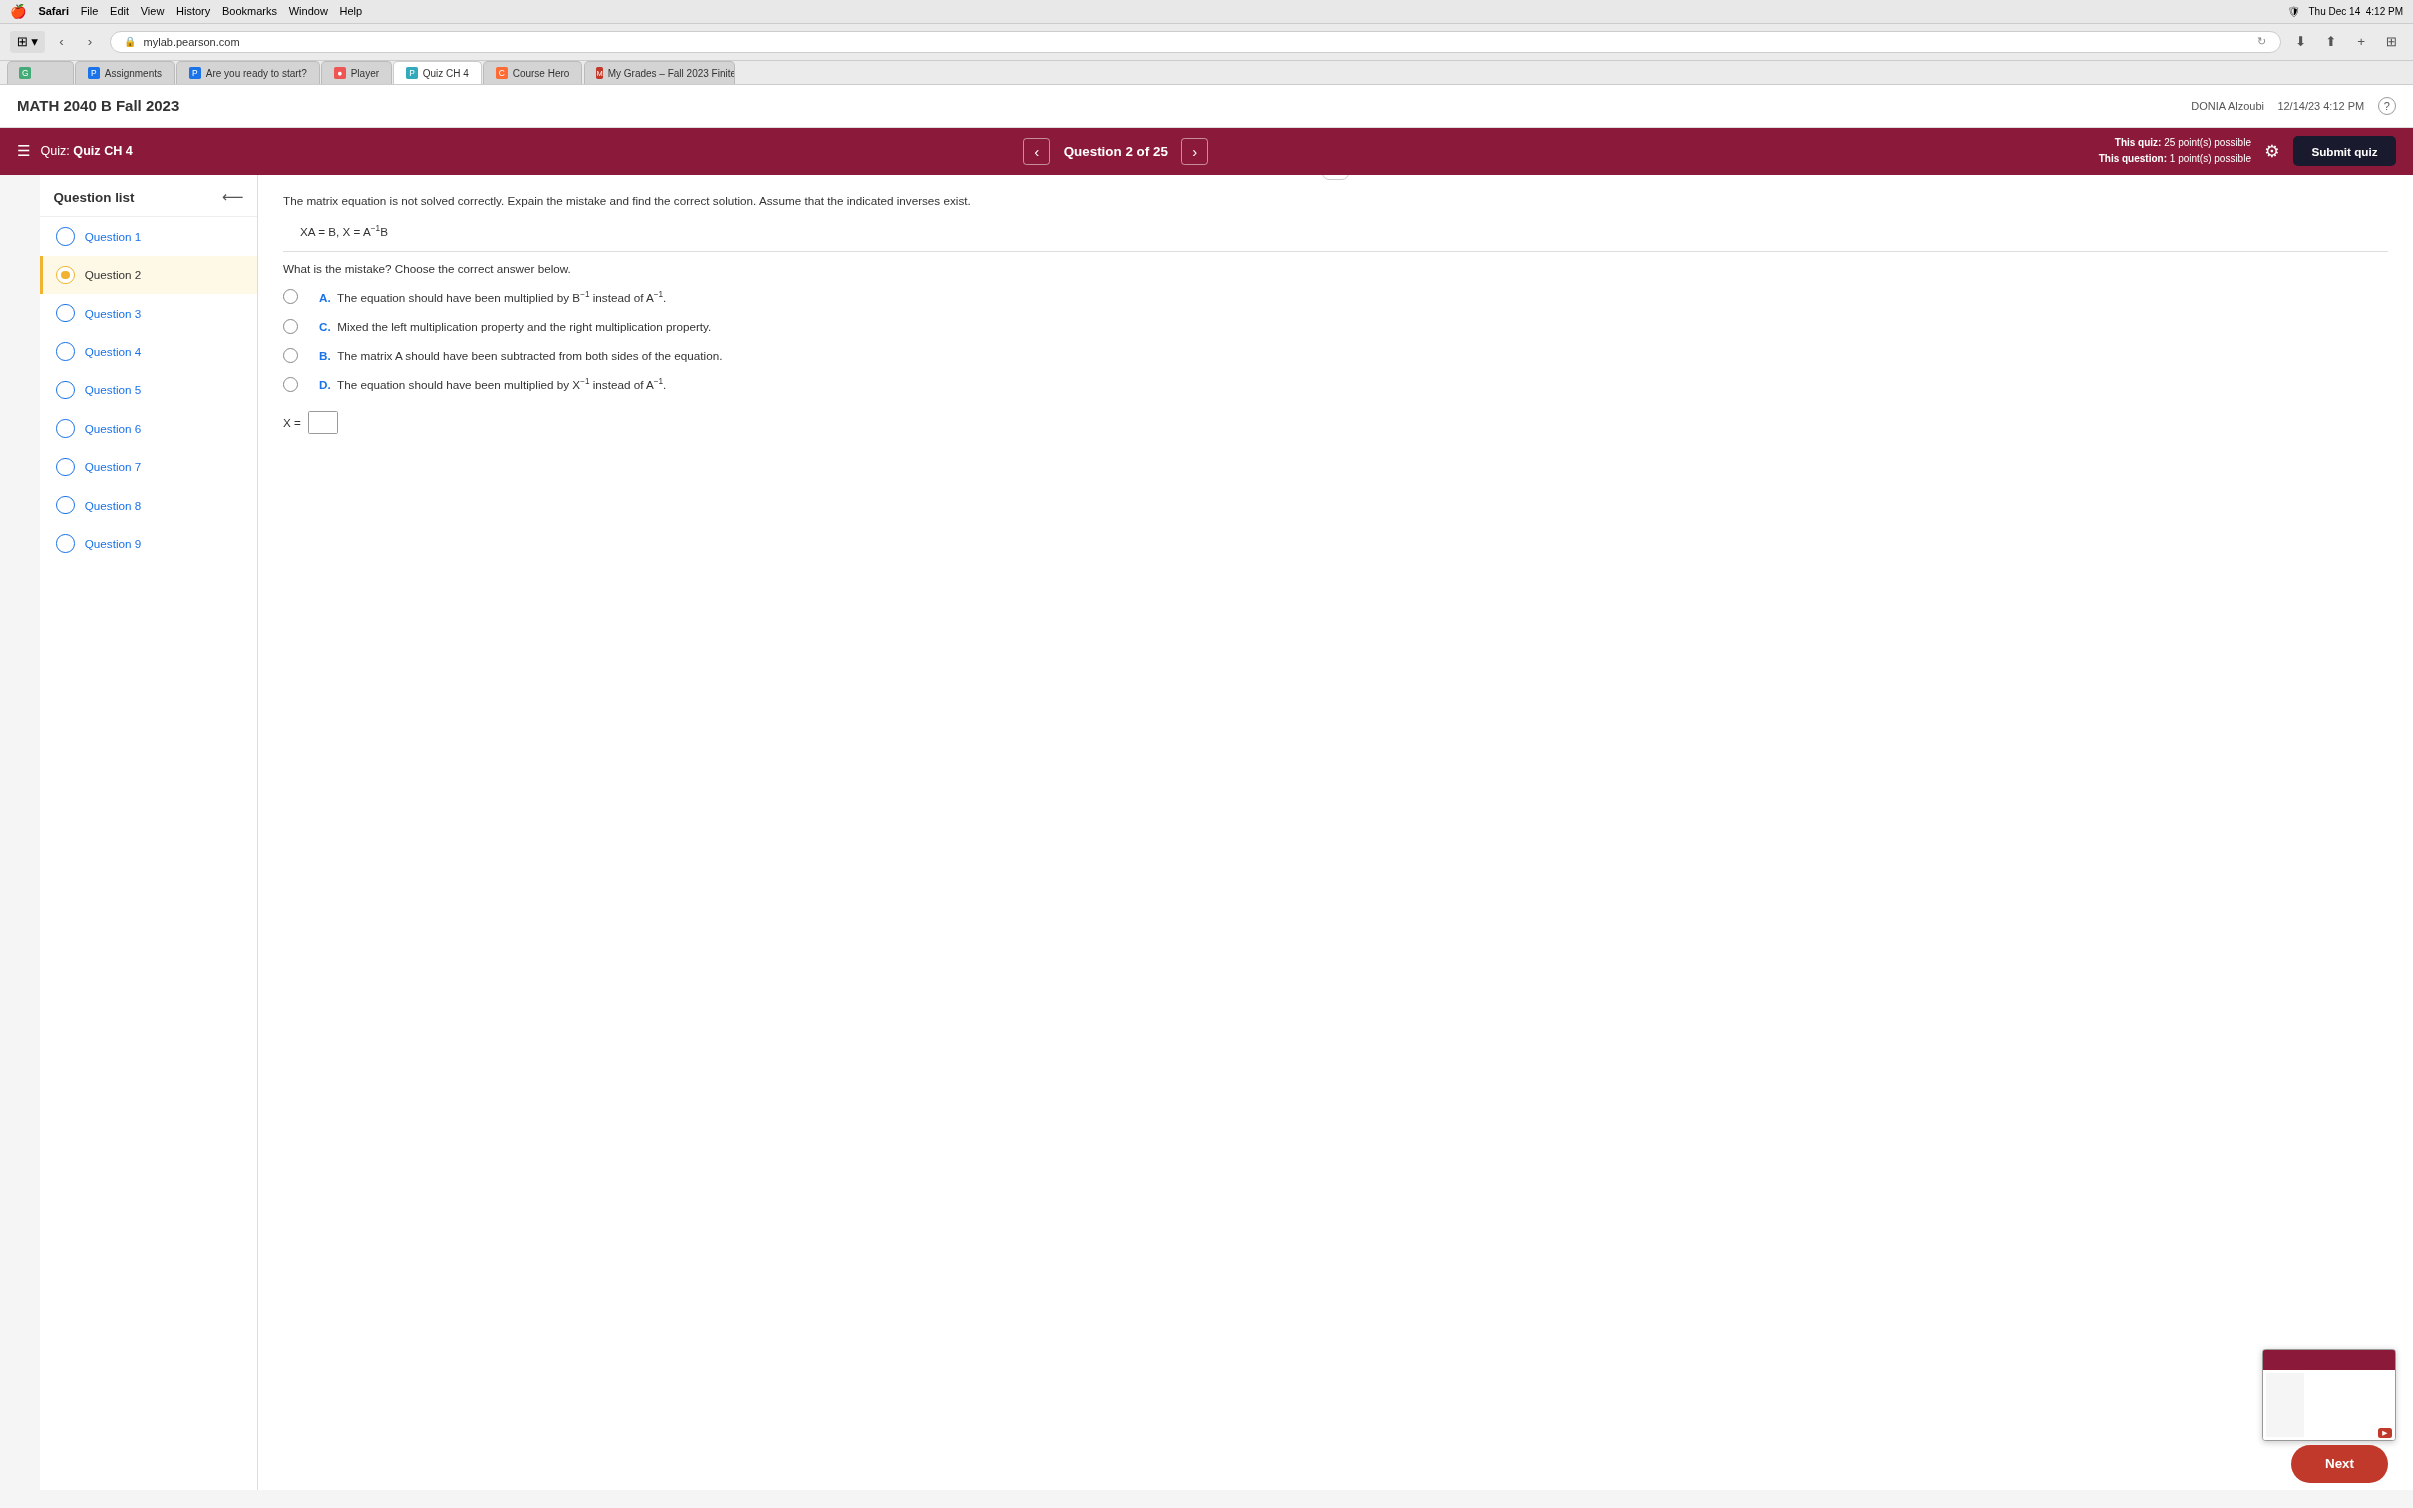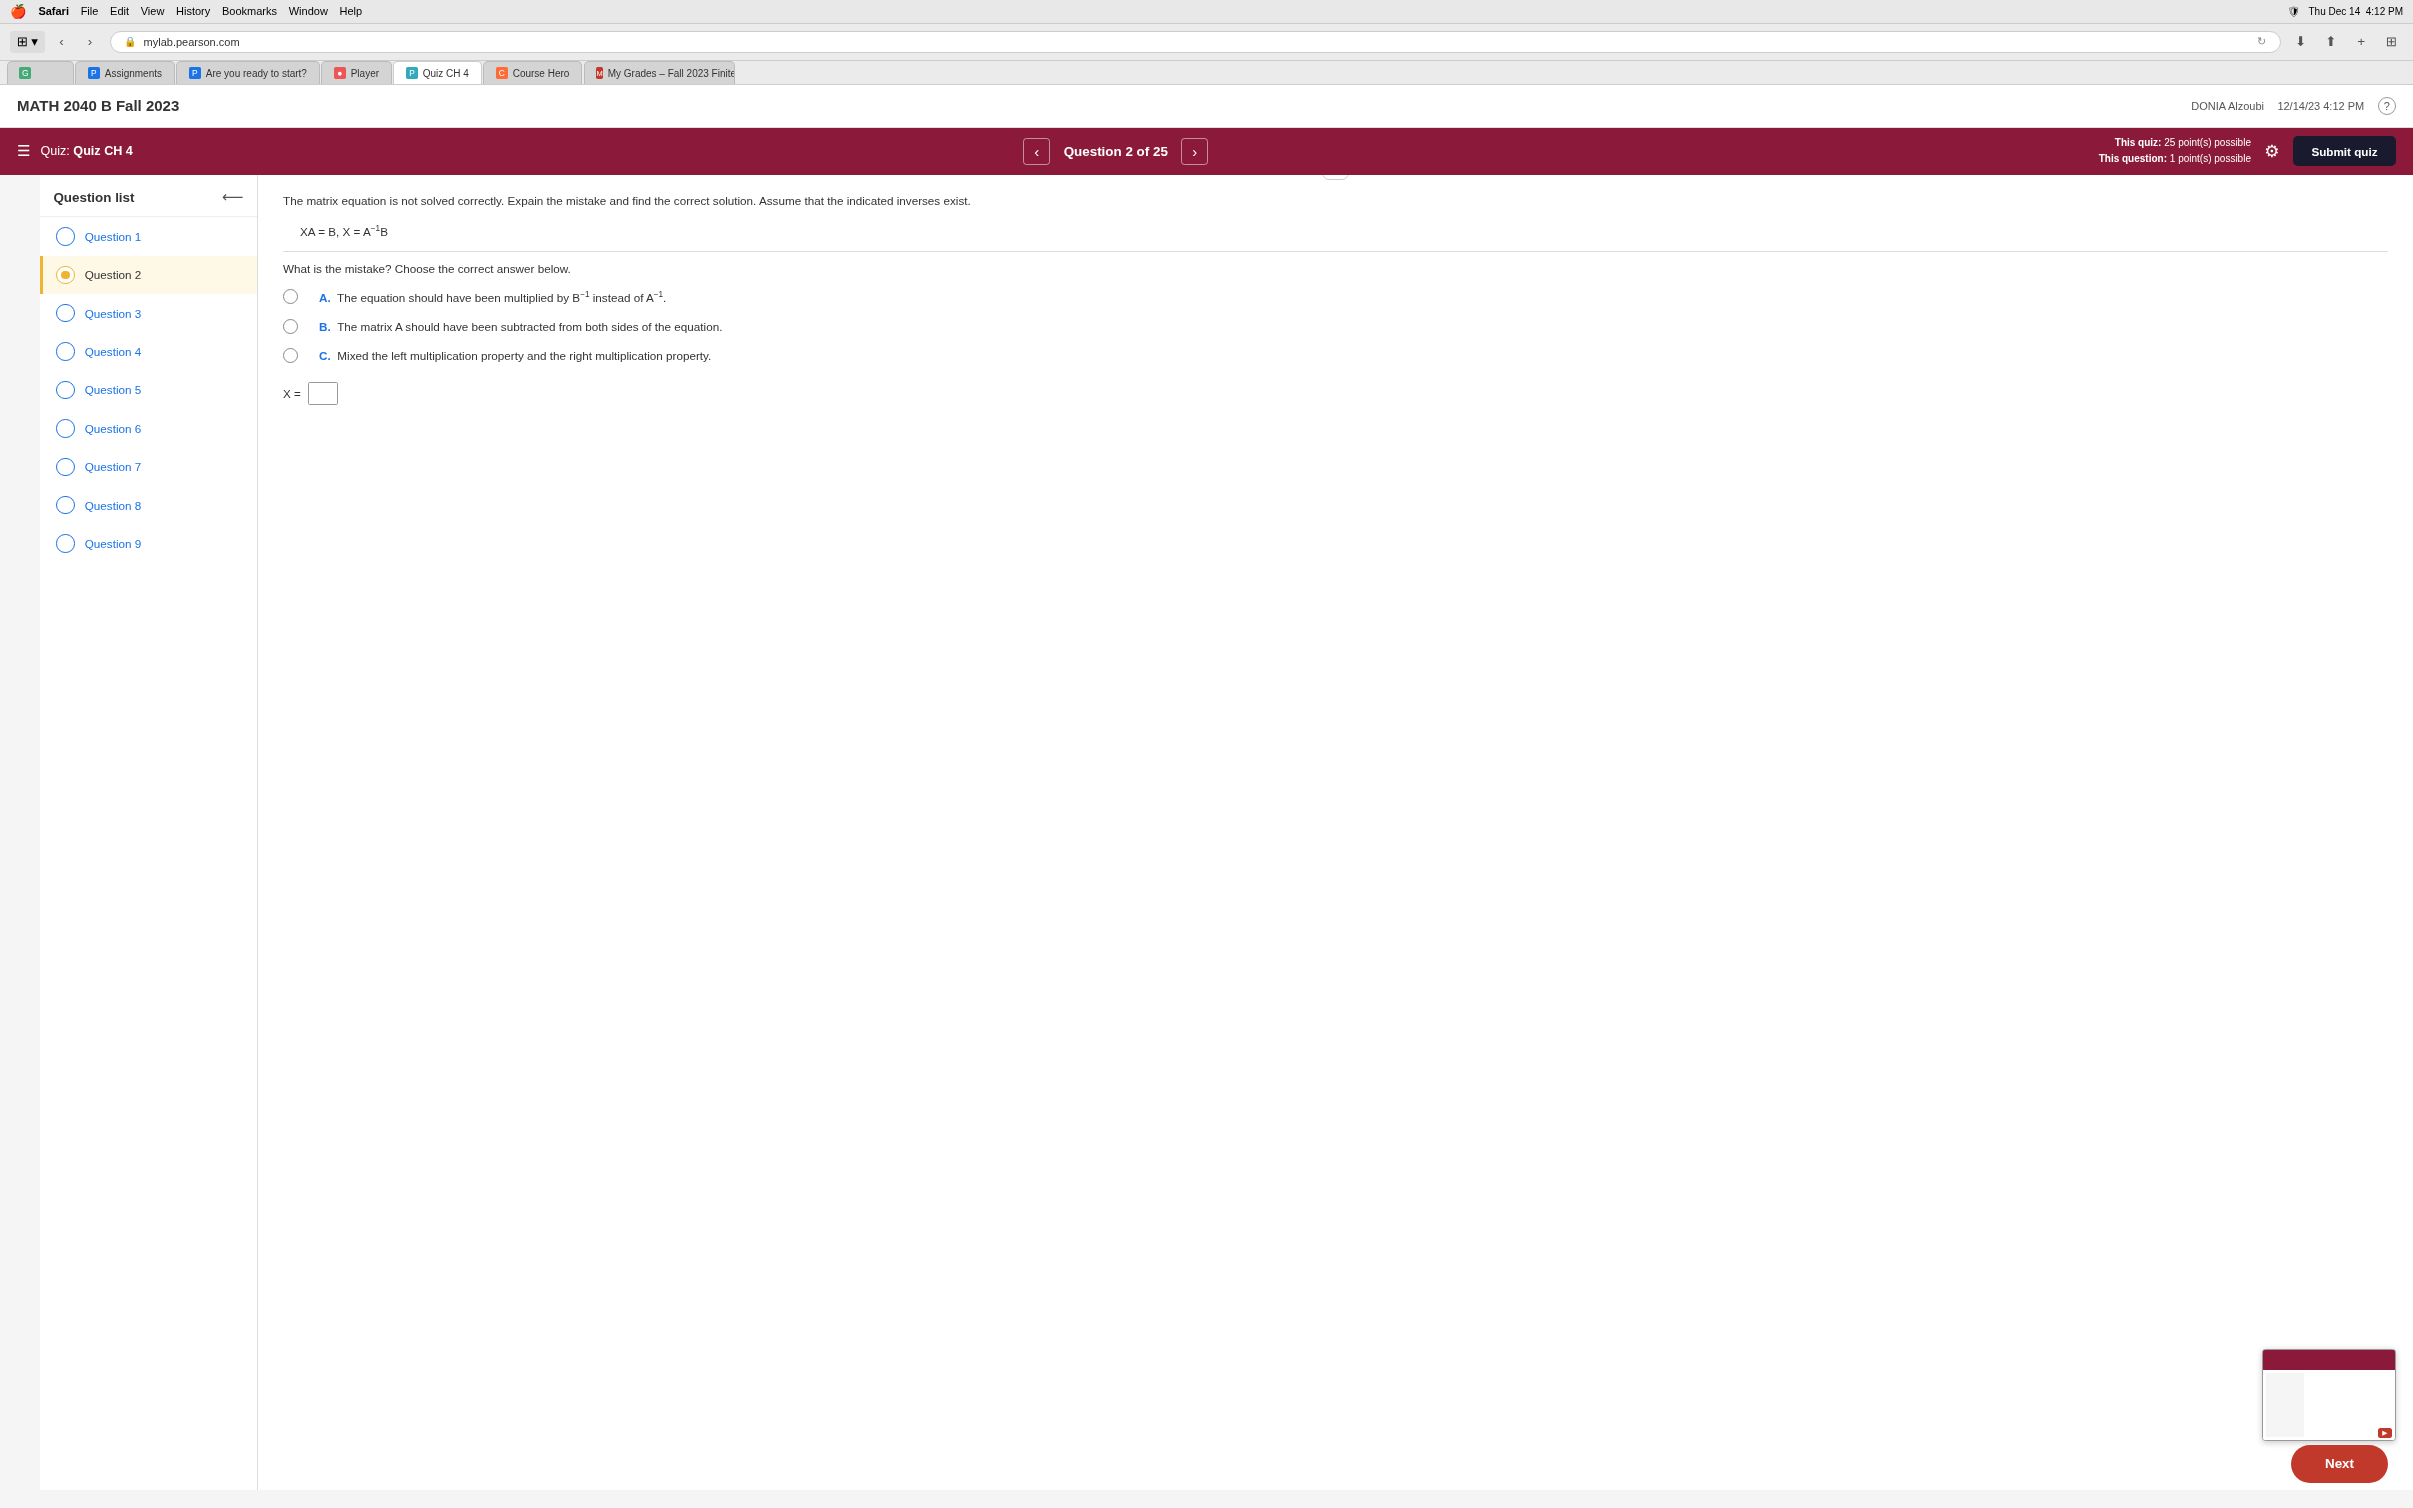"B. The matrix A should" li.answer-option { order: before "C. Mixed the left multiplication" -> after "C. Mixed the left multiplication" }
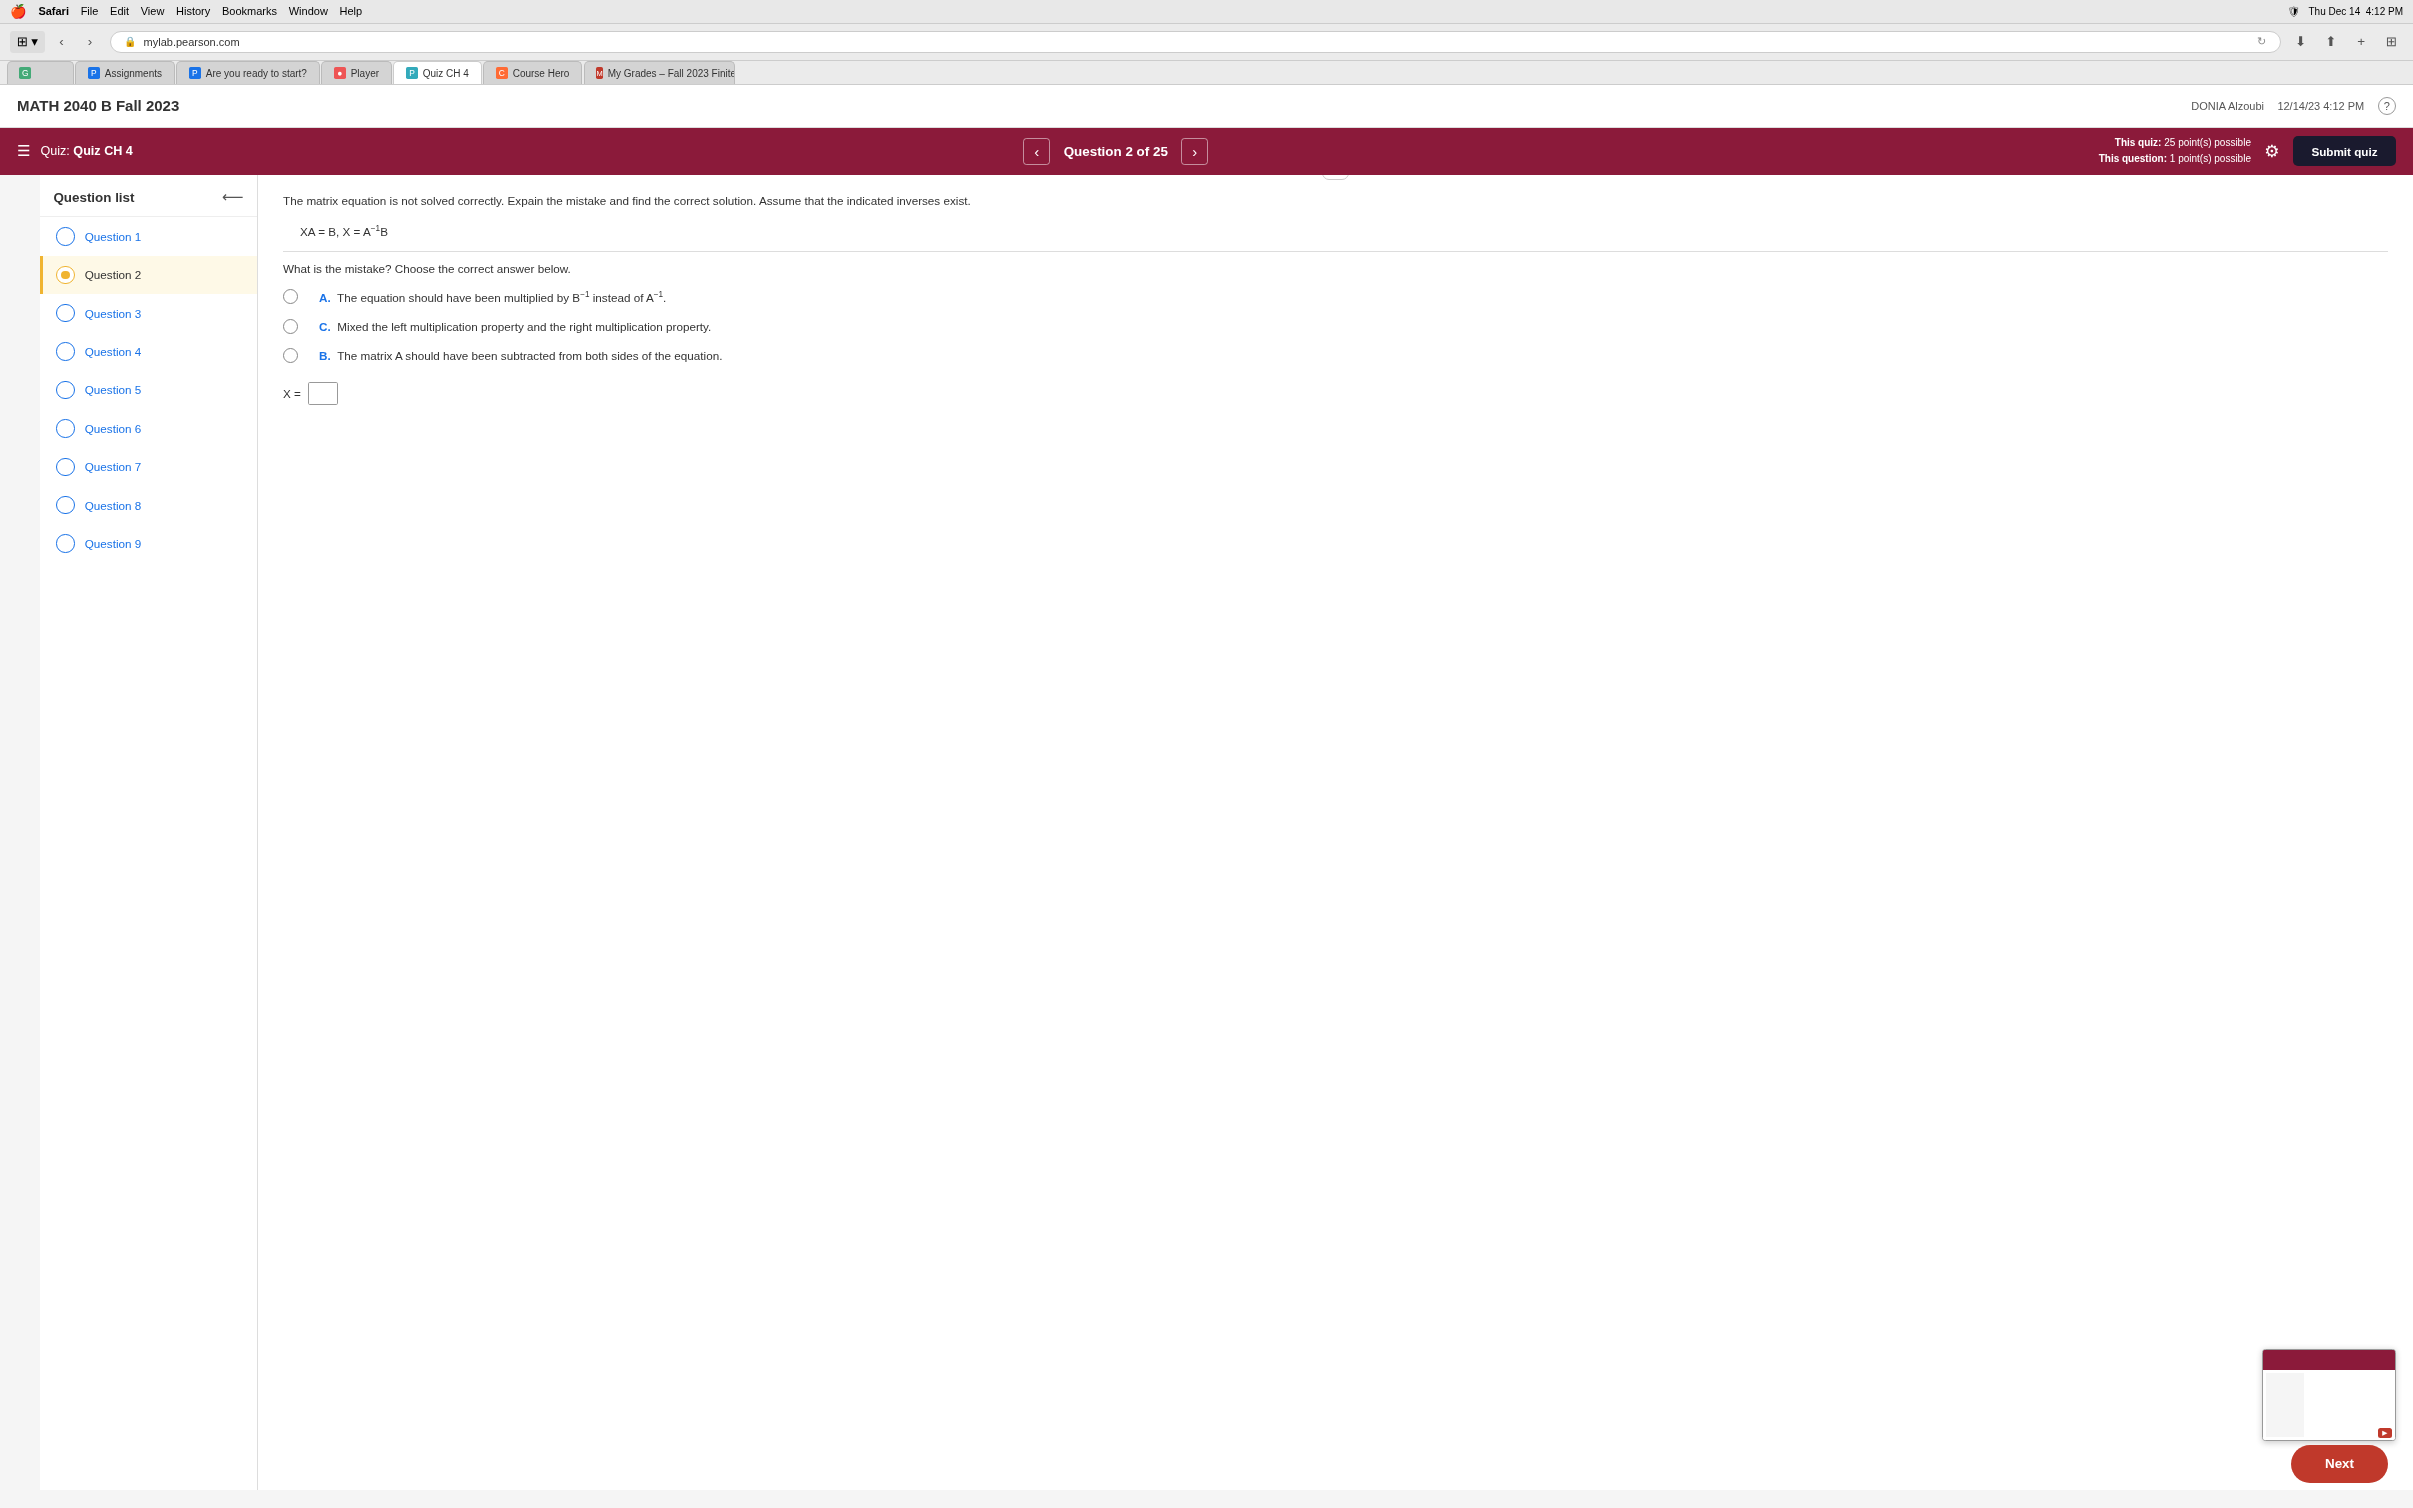"D. The equation should have" li.answer-option { html: none -> <li> <input> <span> <span>D.</span> The equation should have been multiplied by X<sup>−1</sup> instead of A<sup>−1</sup>. </span> </li> }
